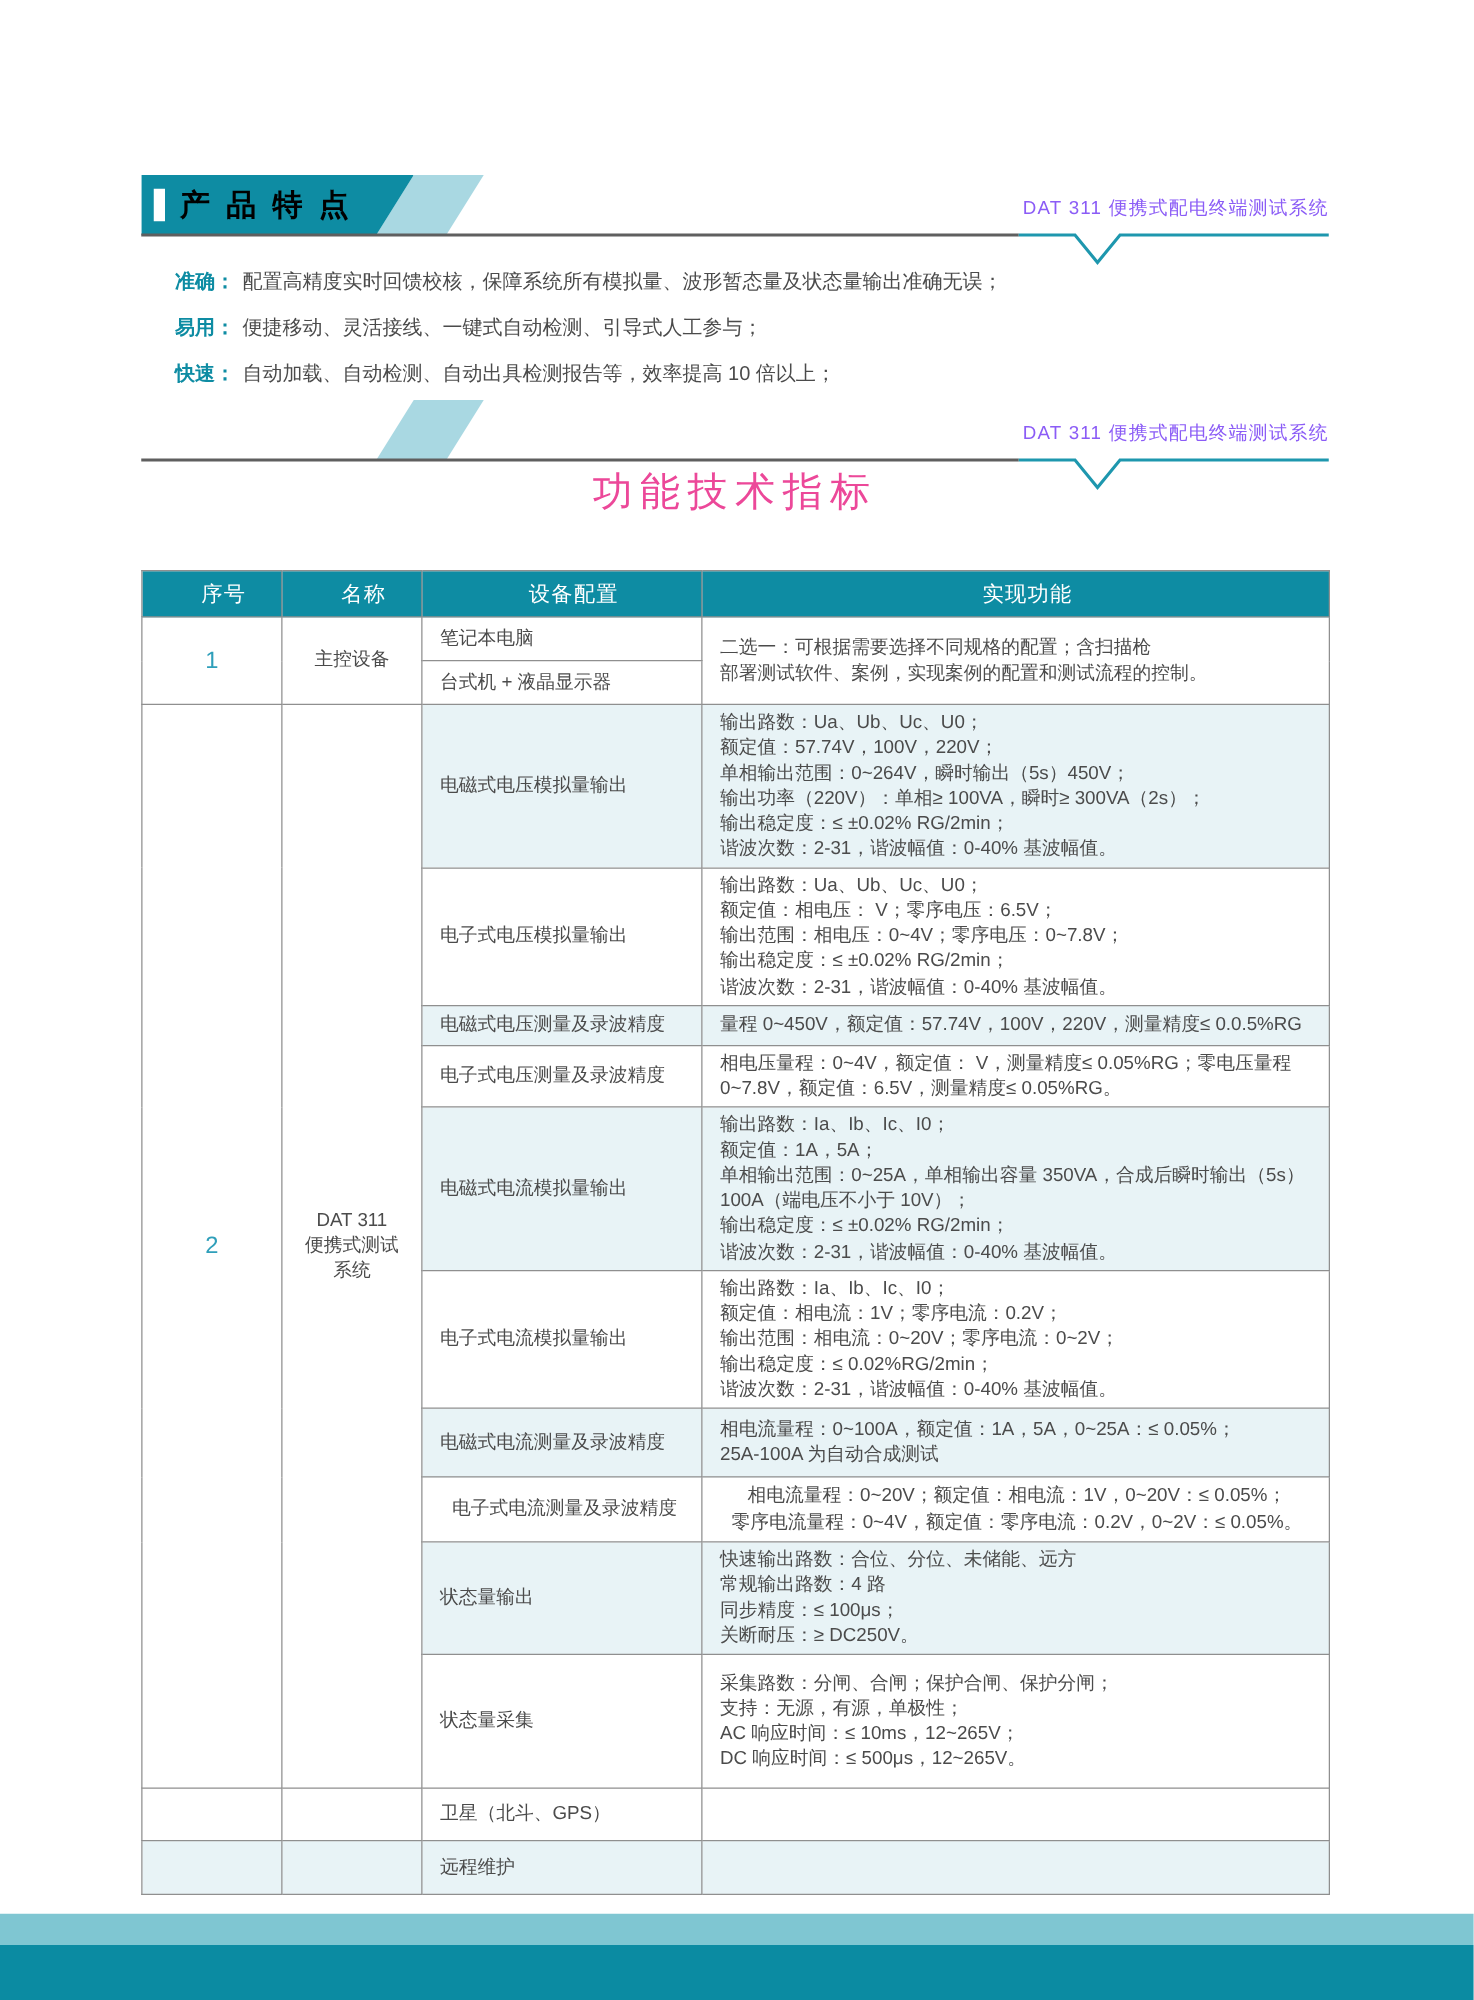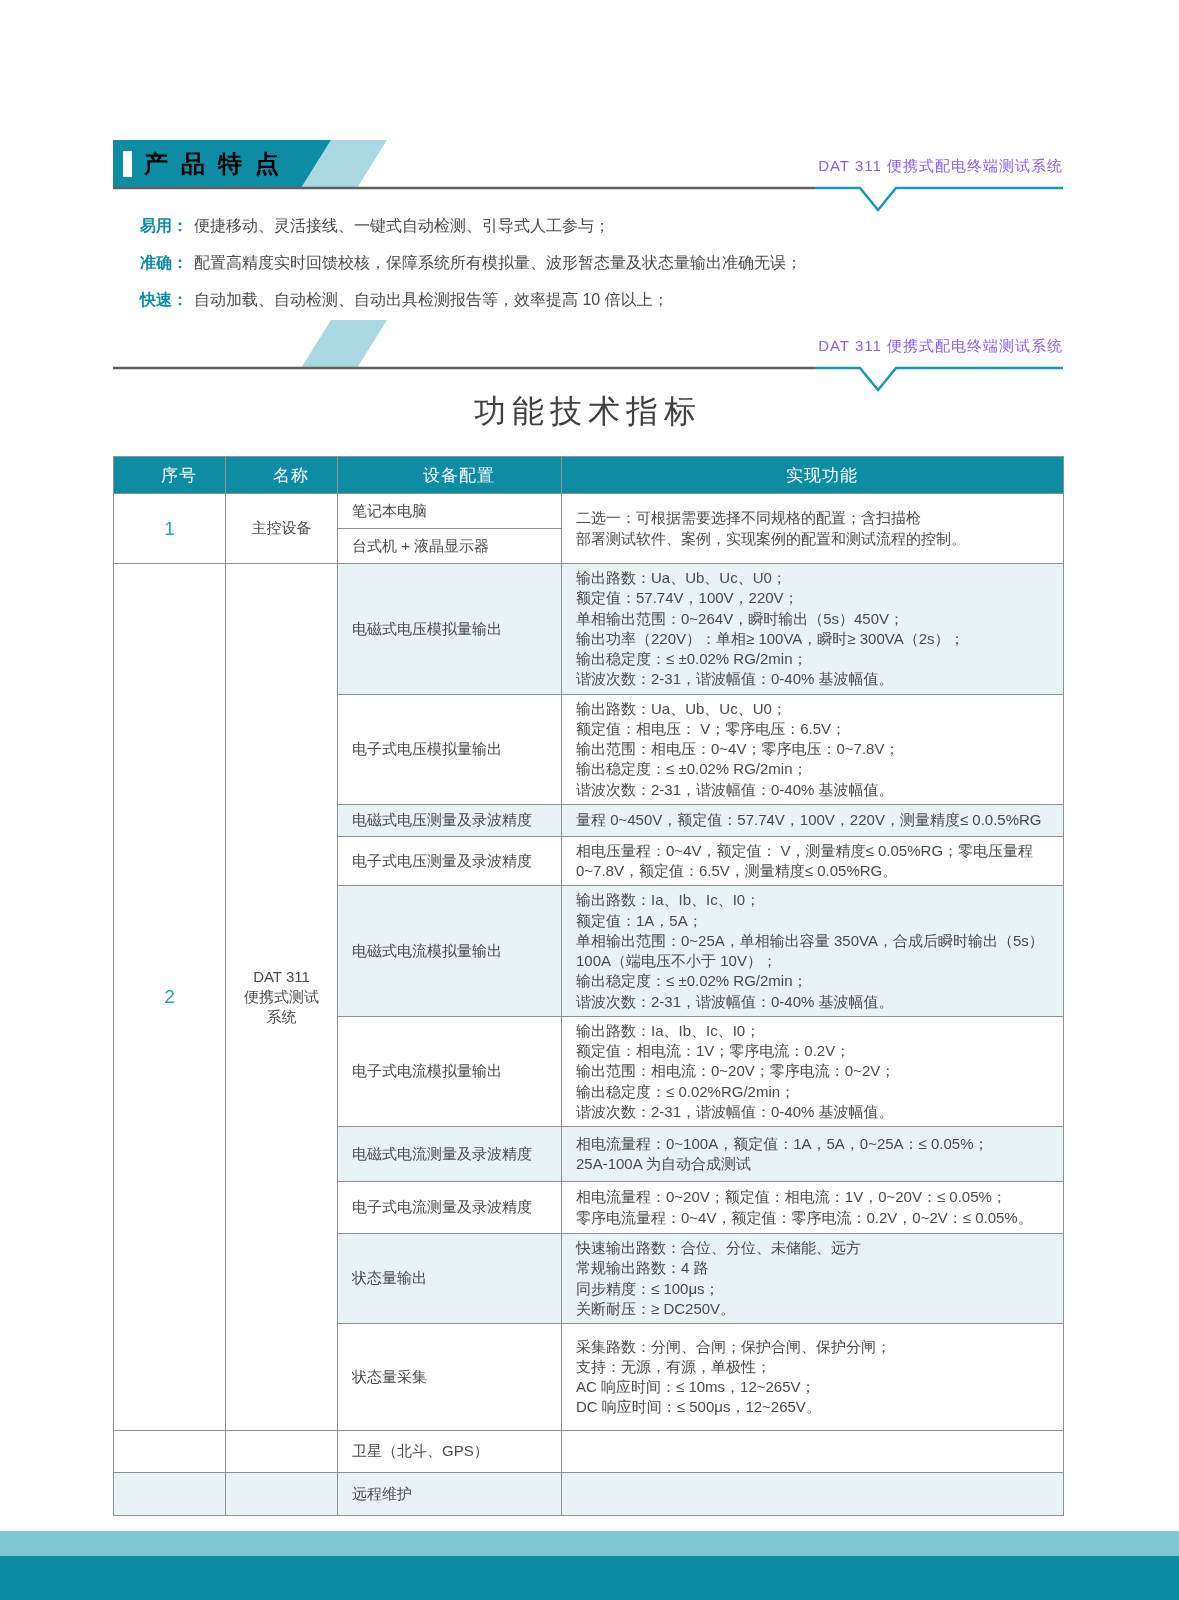"易用： 便捷移动、灵活接线、一键式自动检测、引导式人工参与；" div.feature-line { order: before "准确：" -> after "准确：" }
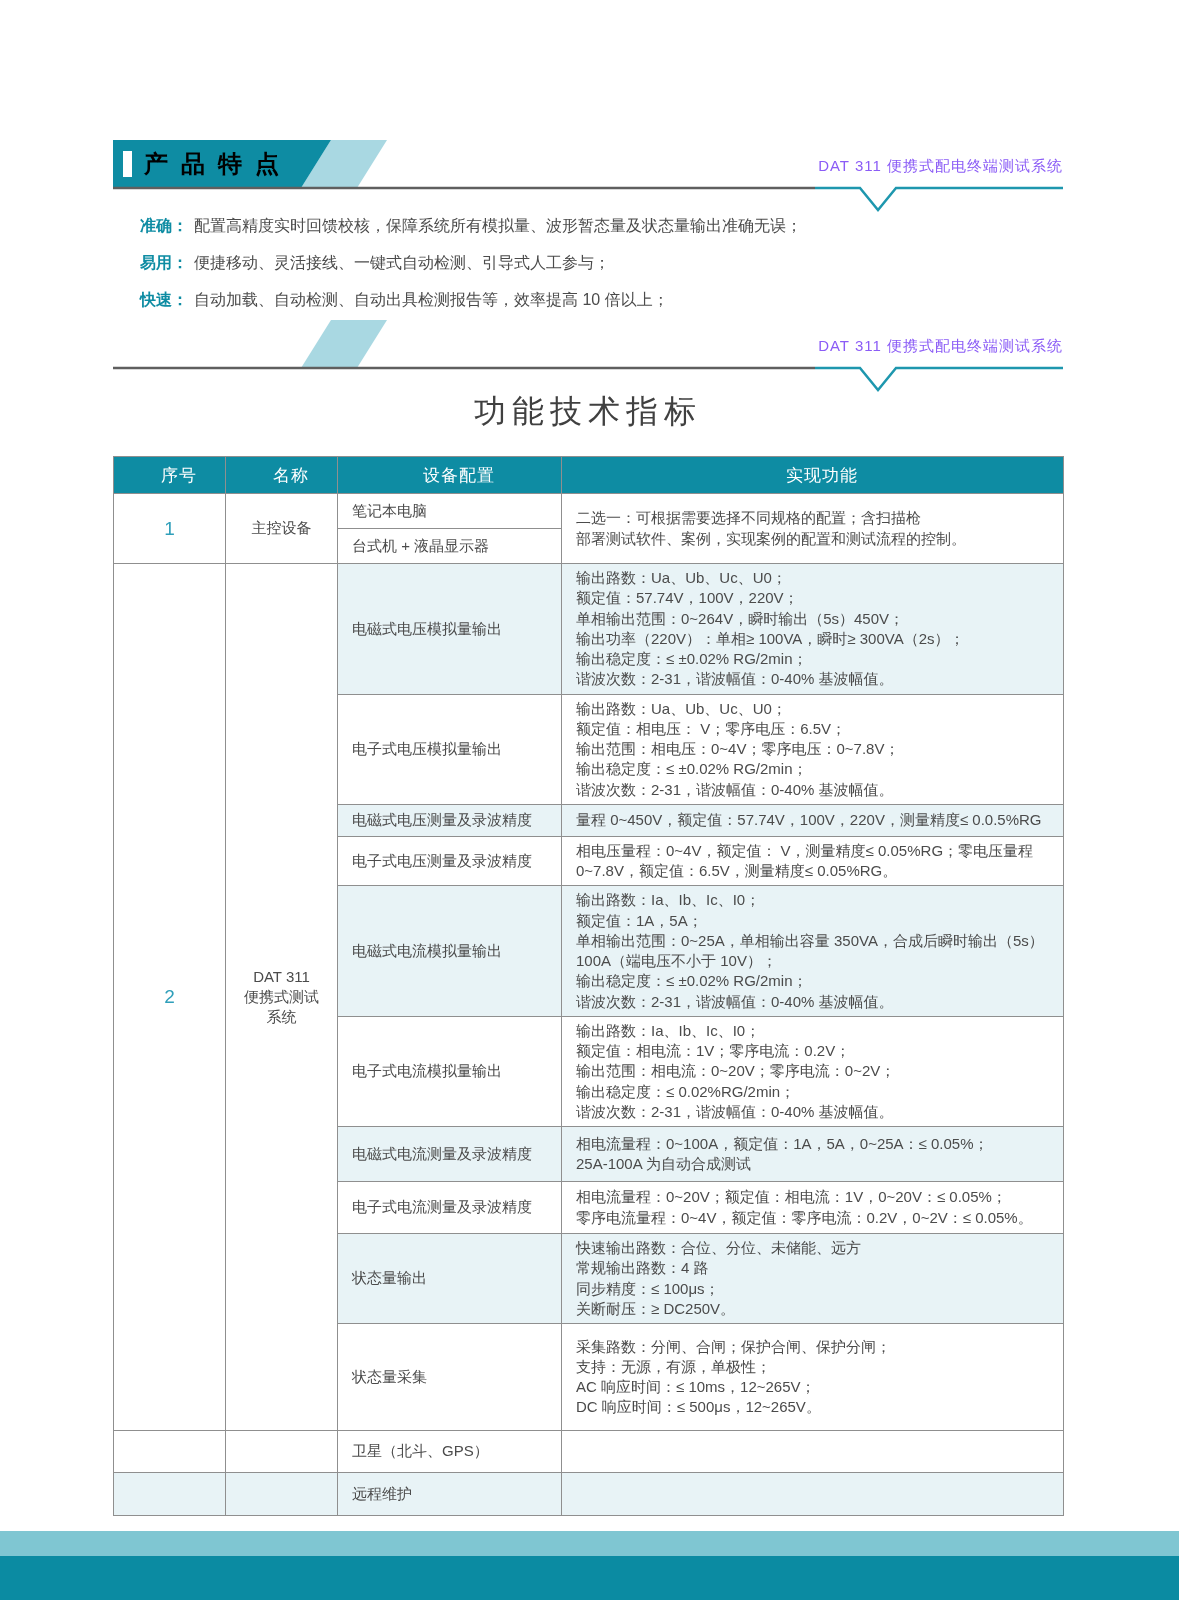"功能技术指标" .table-title { color: #404040 -> #ec4899; top: 390px -> 372px }
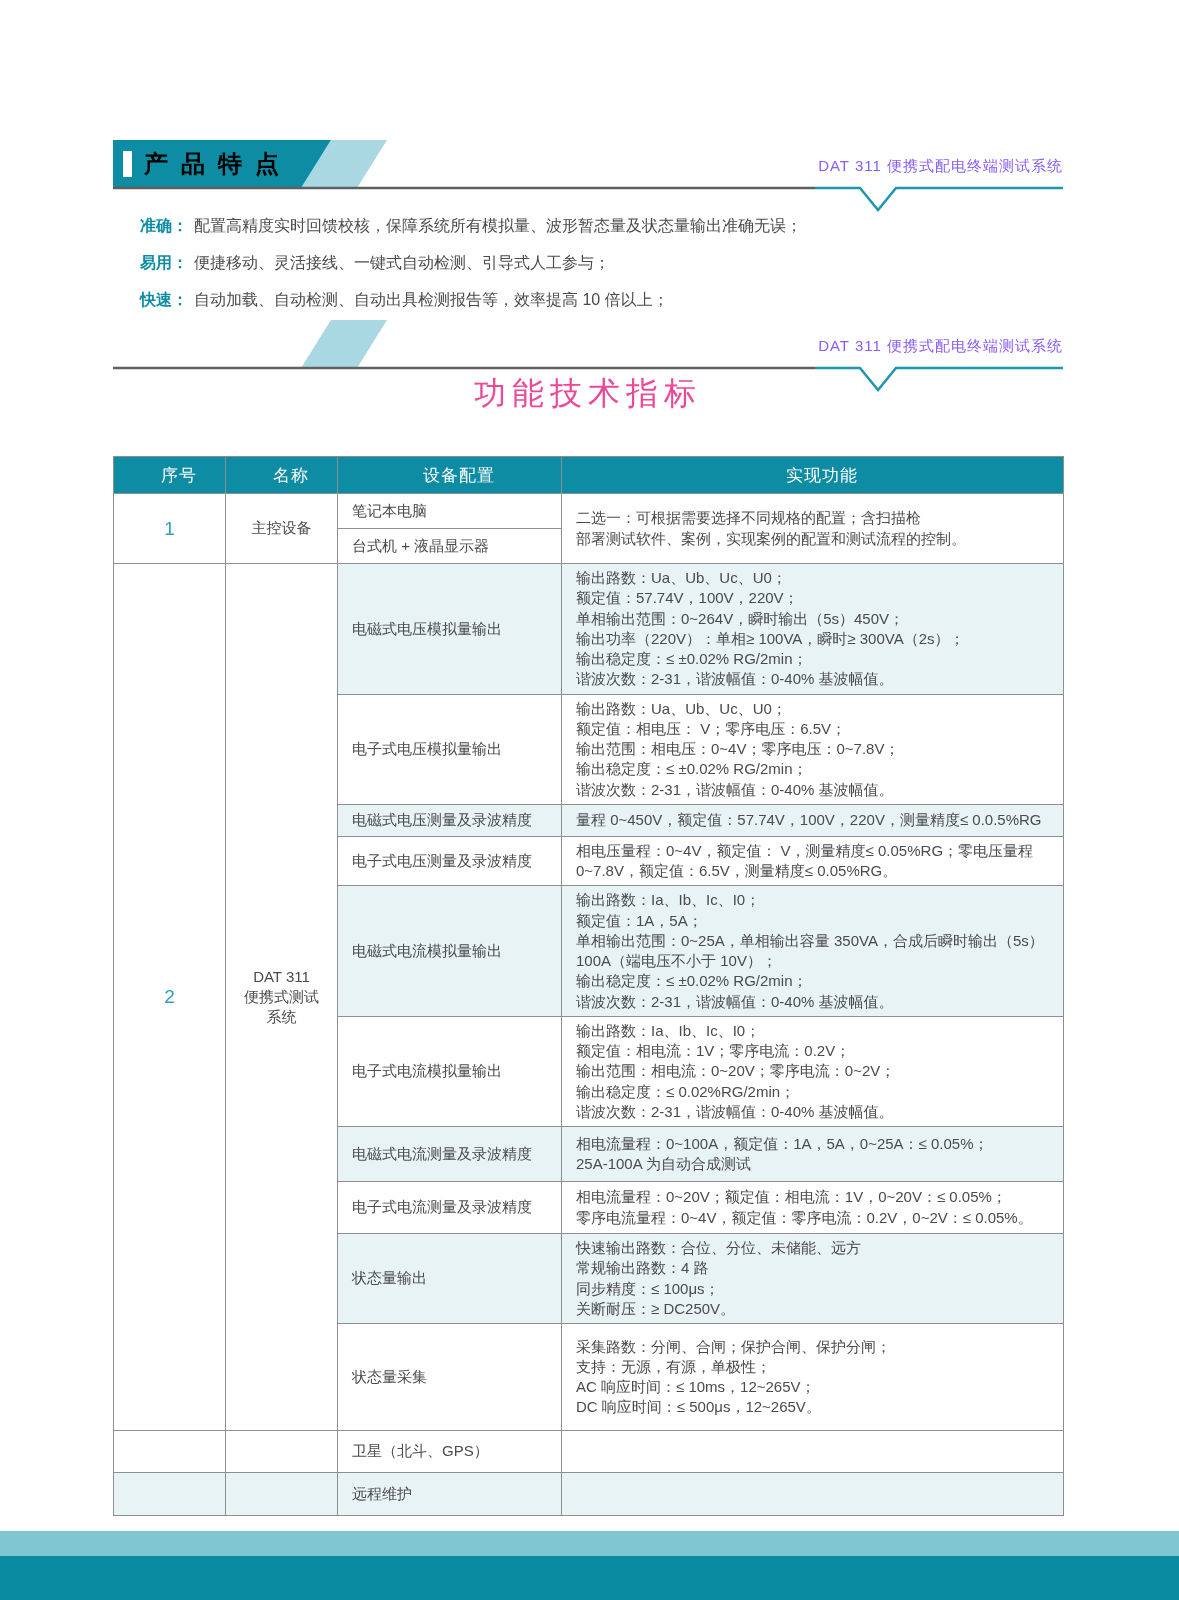"电子式电流测量及录波精度" tr { text-align: none -> center }
